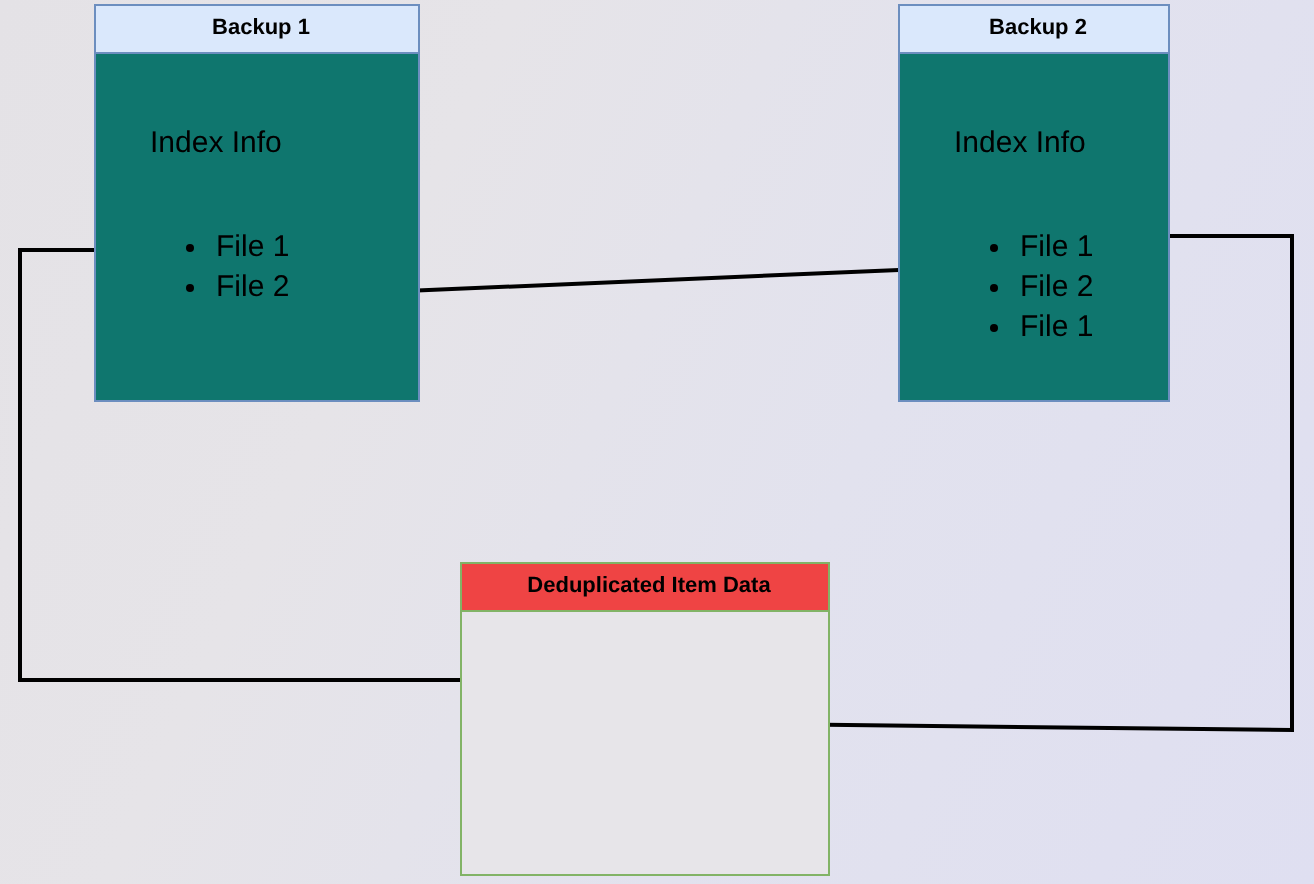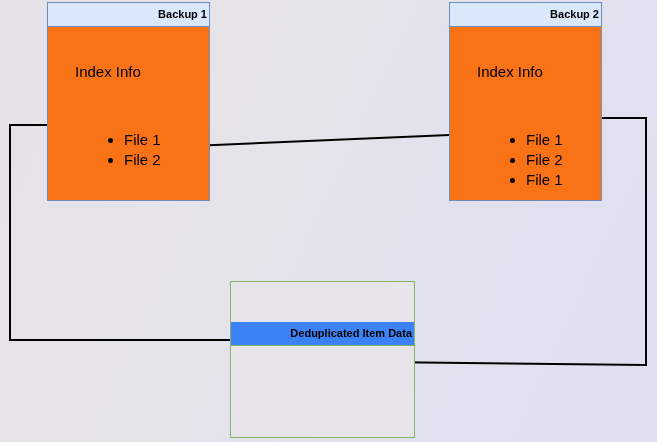"Backup 1" .node-title { text-align: right -> center }
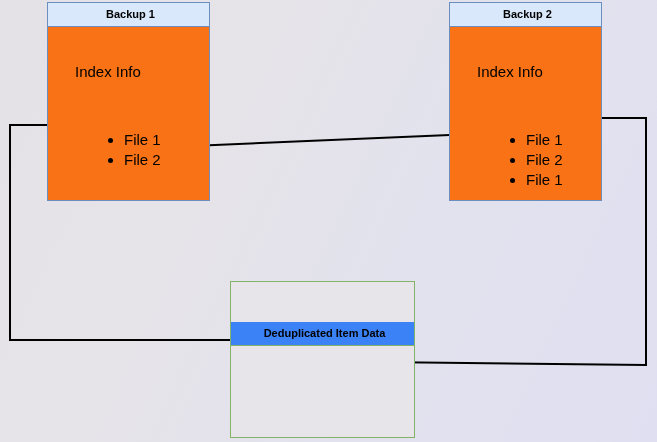"Backup 2" #backup2 { width: 153px -> 136px }
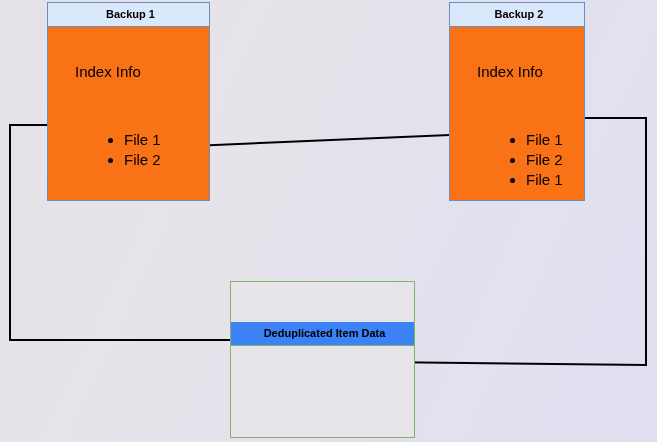"Index Info" .node-body { background: #f97316 -> #0f766e }
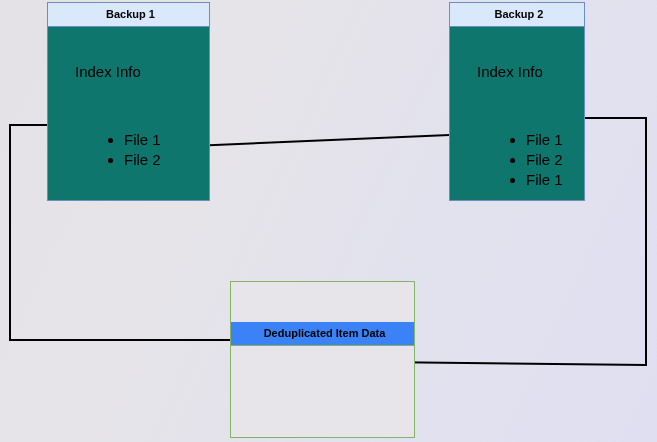"File 1" ul.file-list { margin: 16px -> 0 }
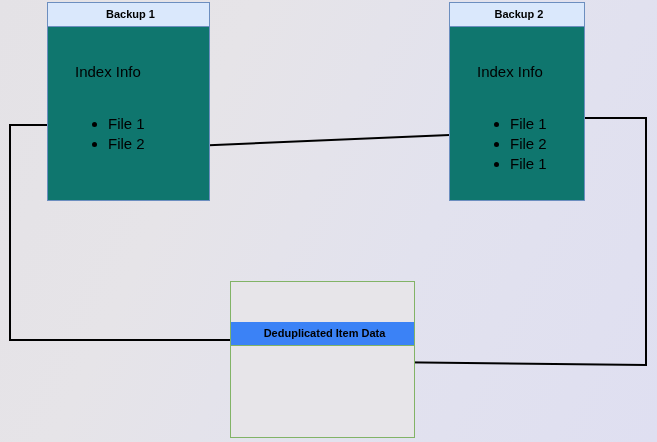"Deduplicated Item Data" .node.green .node-title { background: #3b82f6 -> #ef4444; margin-top: 40px -> none }
